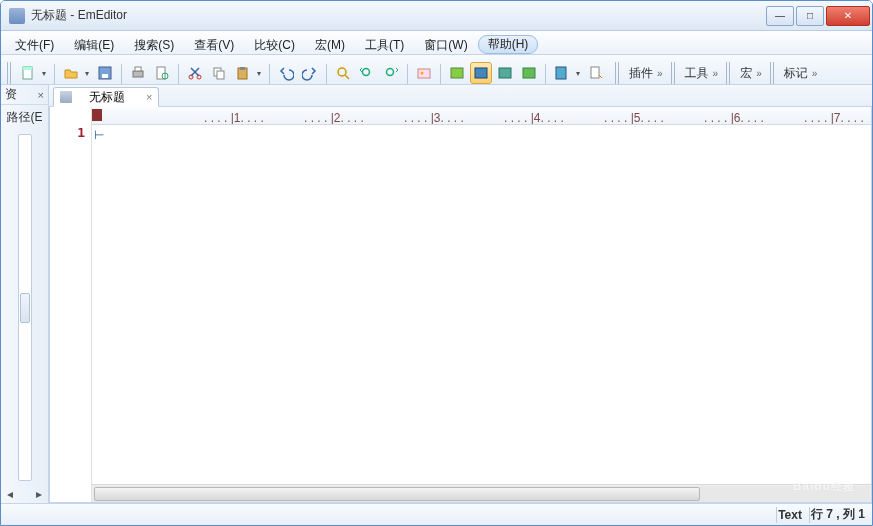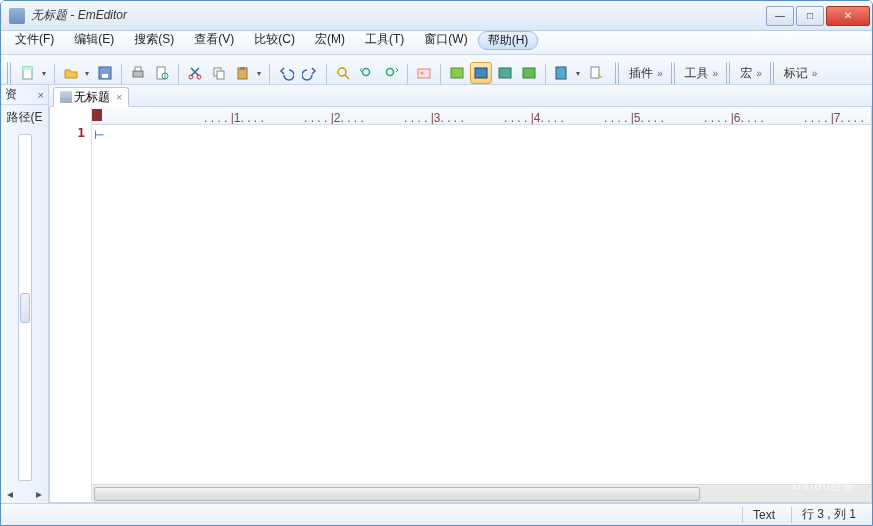"无标题 - EmEditor" .title-text { font-style: italic -> none }
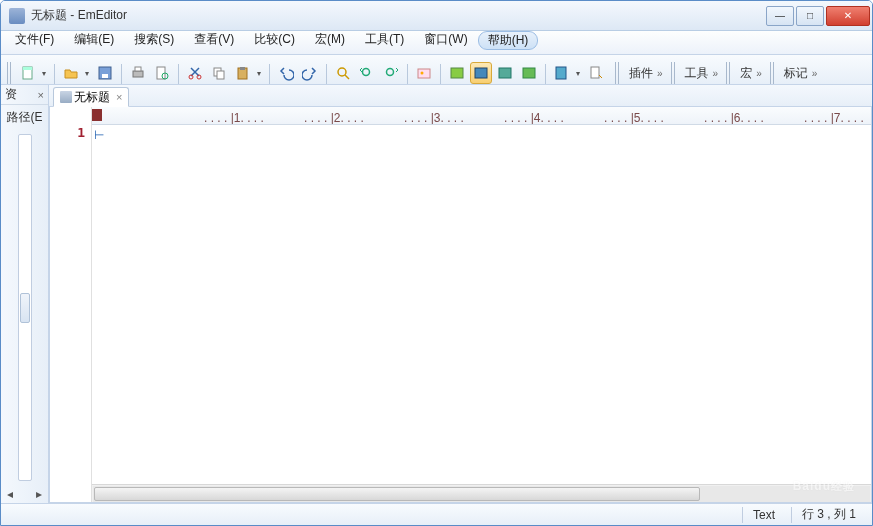"文件(F)" .menubar { align-items: flex-start -> flex-end }
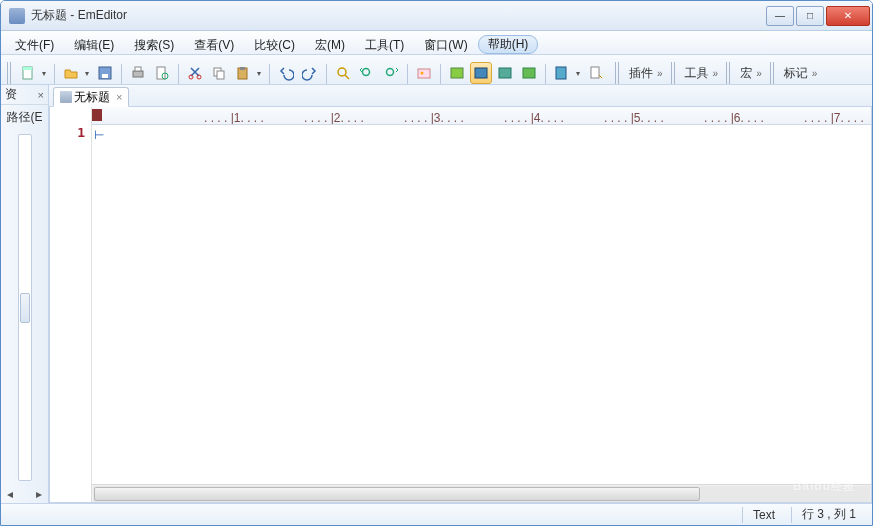"无标题" .doc-tab { gap: 2px -> 17px }
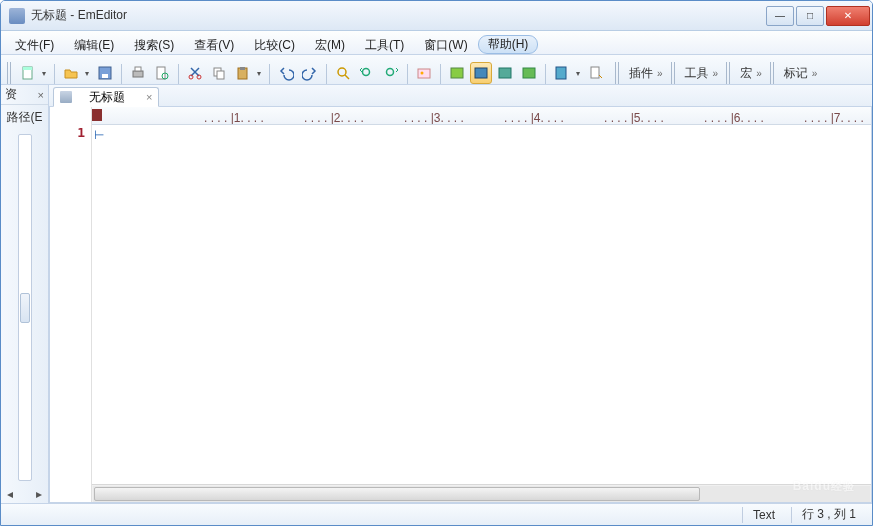"Text" .status-seg { font-weight: none -> bold; padding: 0 10px -> 0 1px }
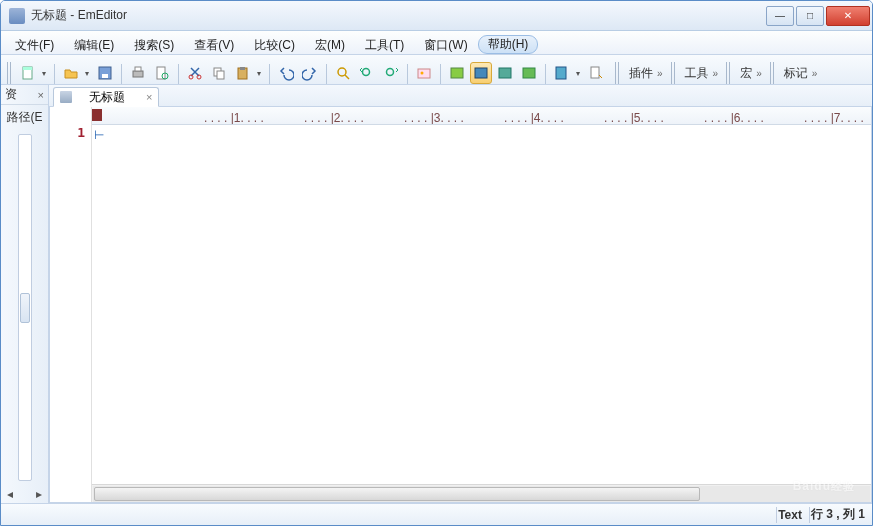"行 3 , 列 1" div.status-seg { text: 3 -> 7 }
